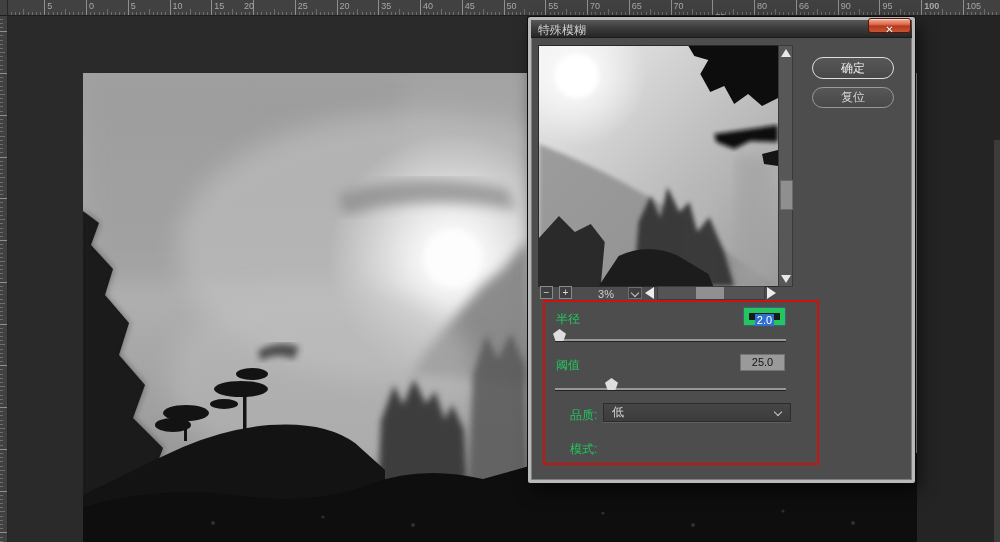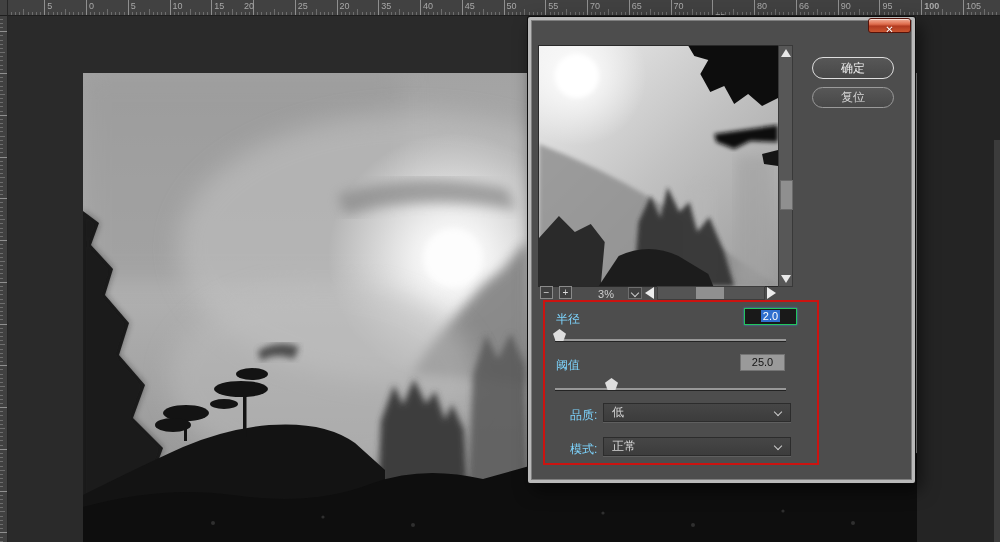"特殊模糊" div.titlebar { html: none -> <div> <span>特殊模糊</span> </div> }
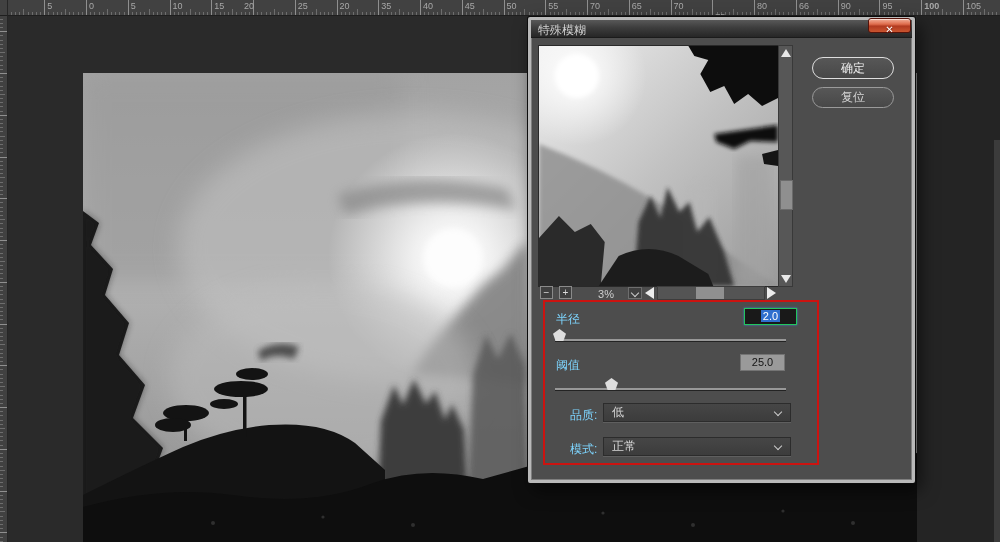"半径" .flabel { color: #7dd3fc -> #22c55e }
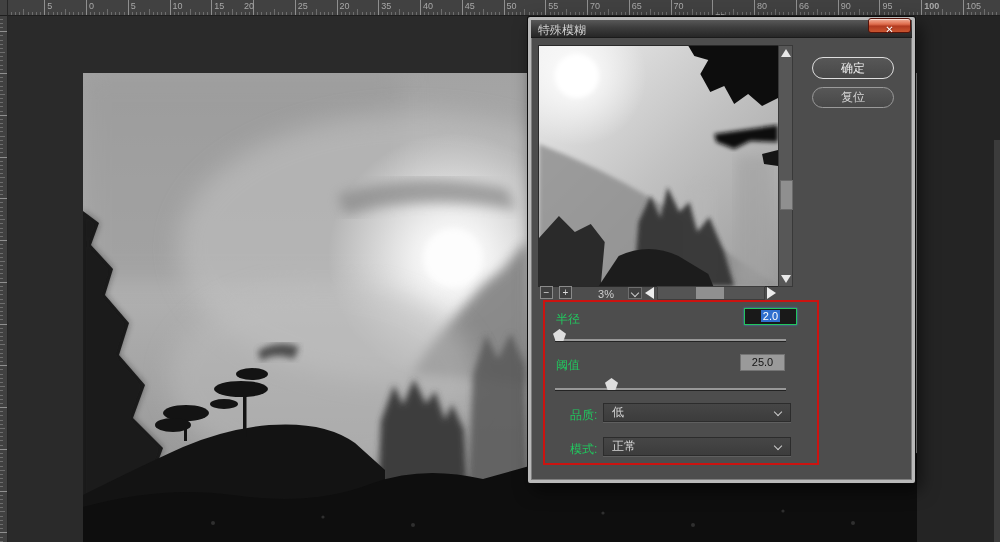"2.0" .radius-field { border: 1px solid #22c55e -> 5px solid #22c55e; width: 53px -> 41px }
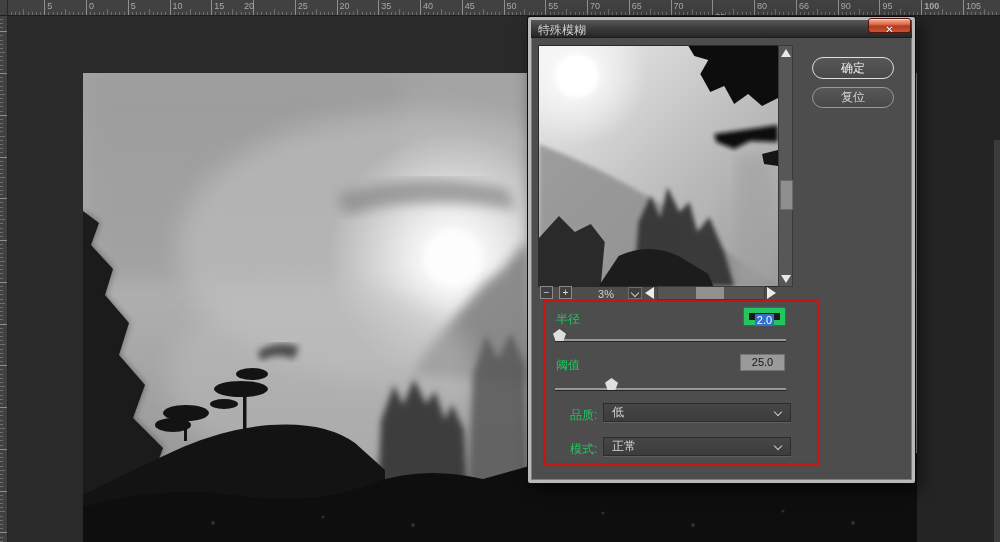"正常" div.dropdown { html: <div> <span>正常</span> <span></span> </div> -> none }
